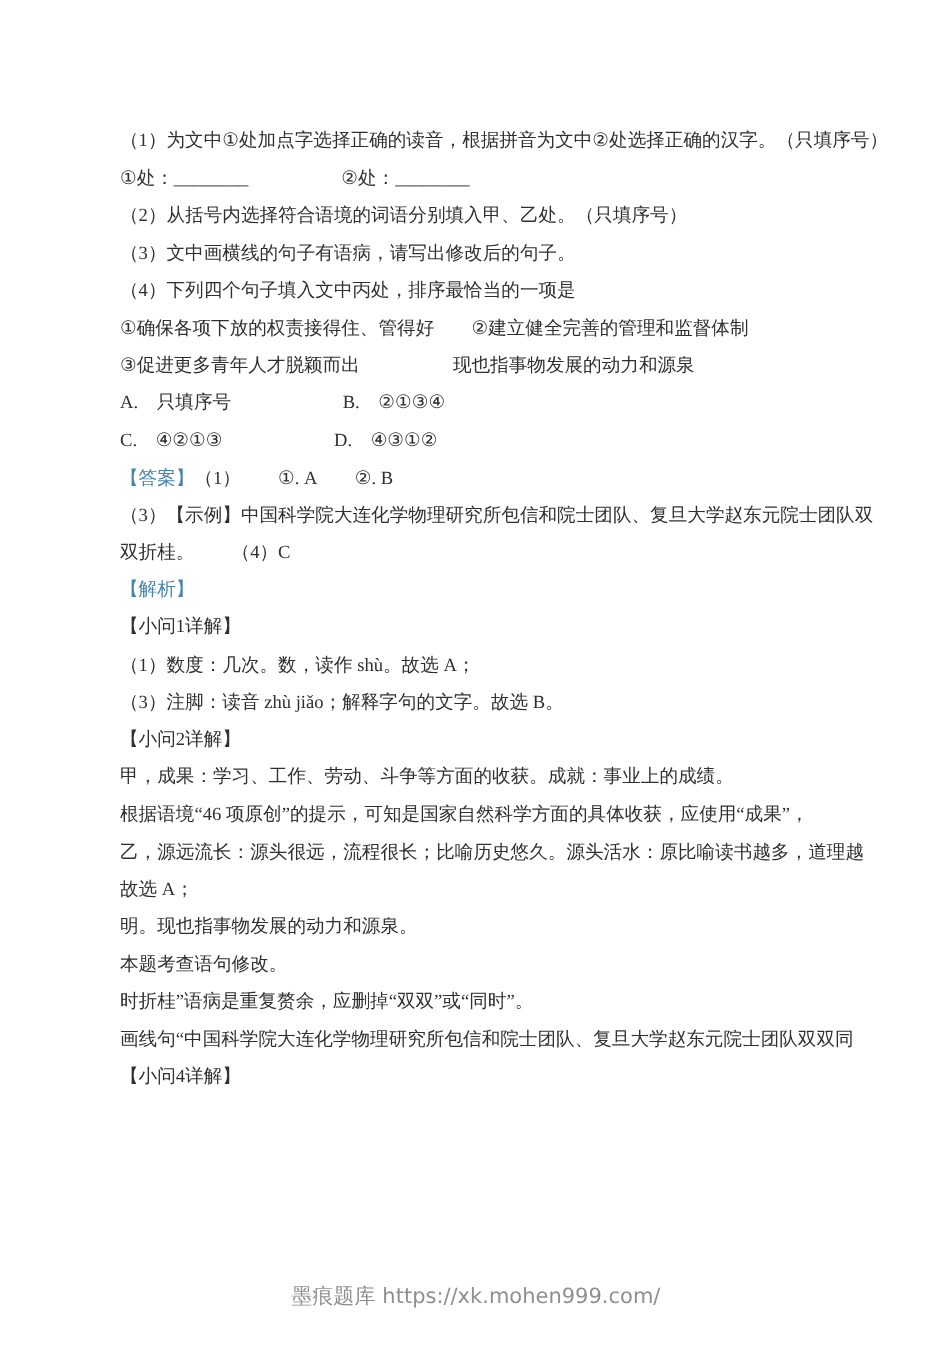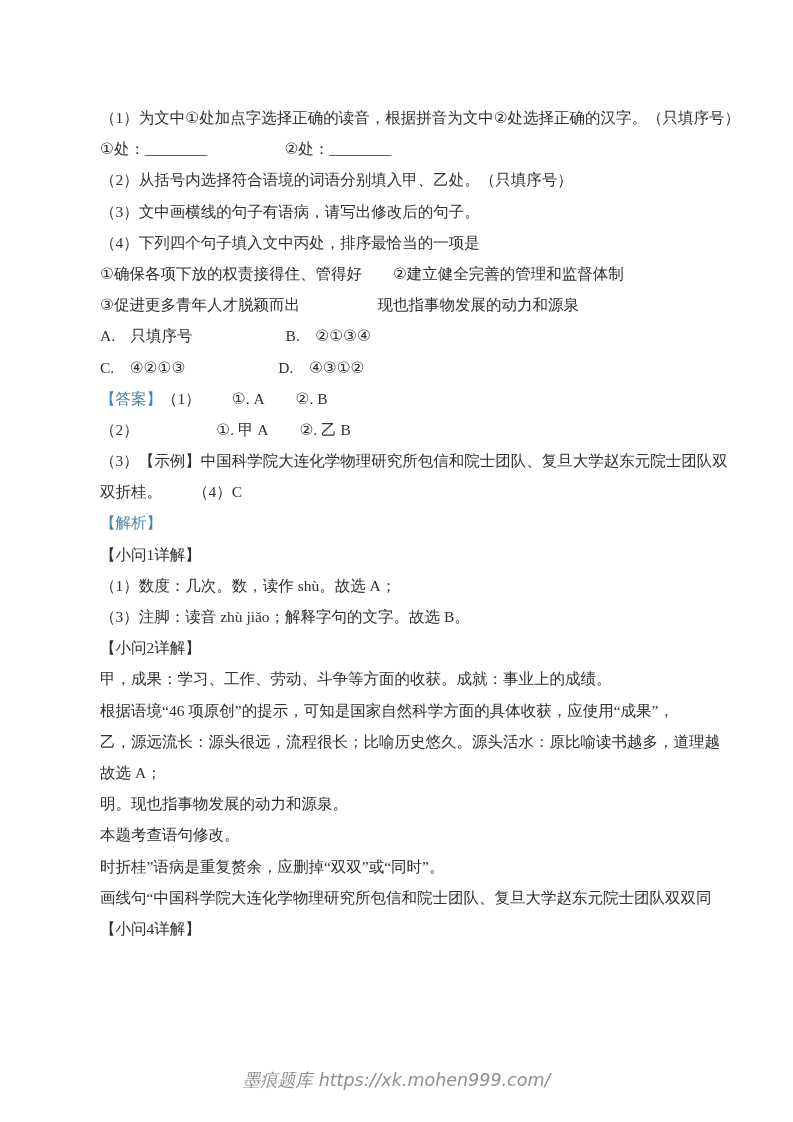"（2） ①. 甲 A ②." p.line { html: <p><span>（2）</span><span></span><span>①. 甲 A</span><span></span><span>②. 乙 B</span></p> -> none }
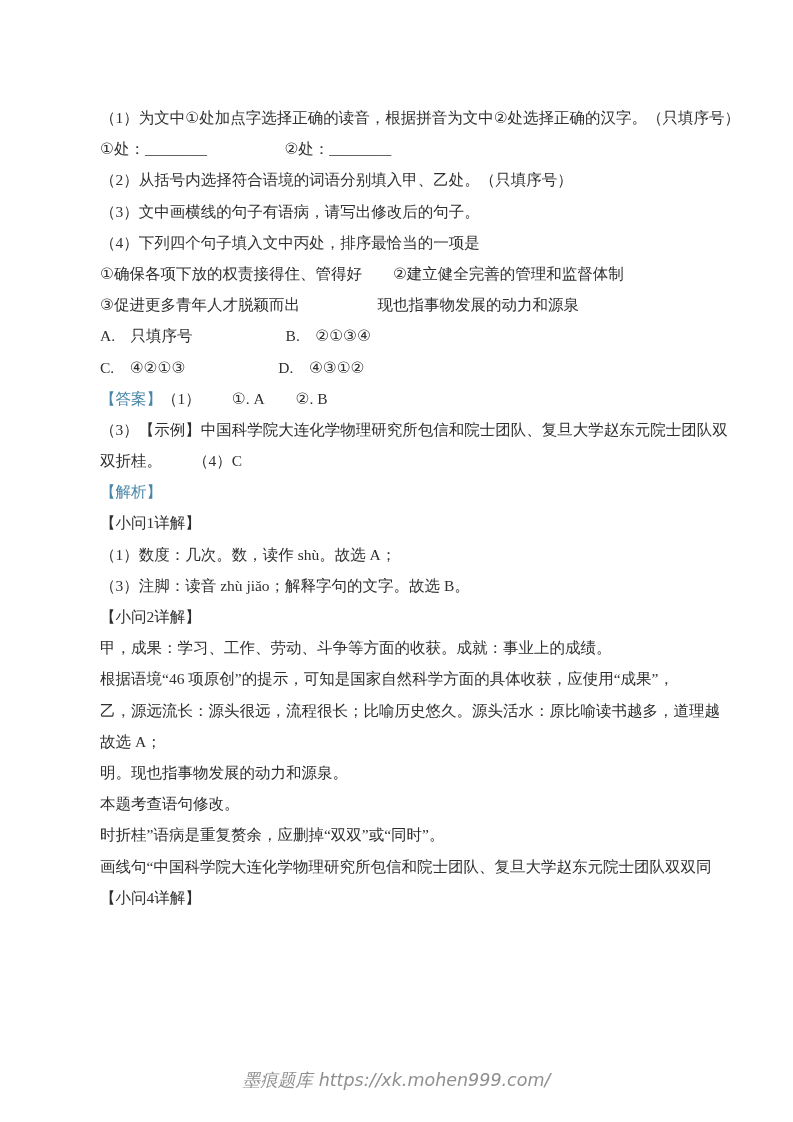"墨痕题库 https://xk.mohen999.com/" .footer { font-style: italic -> none }
